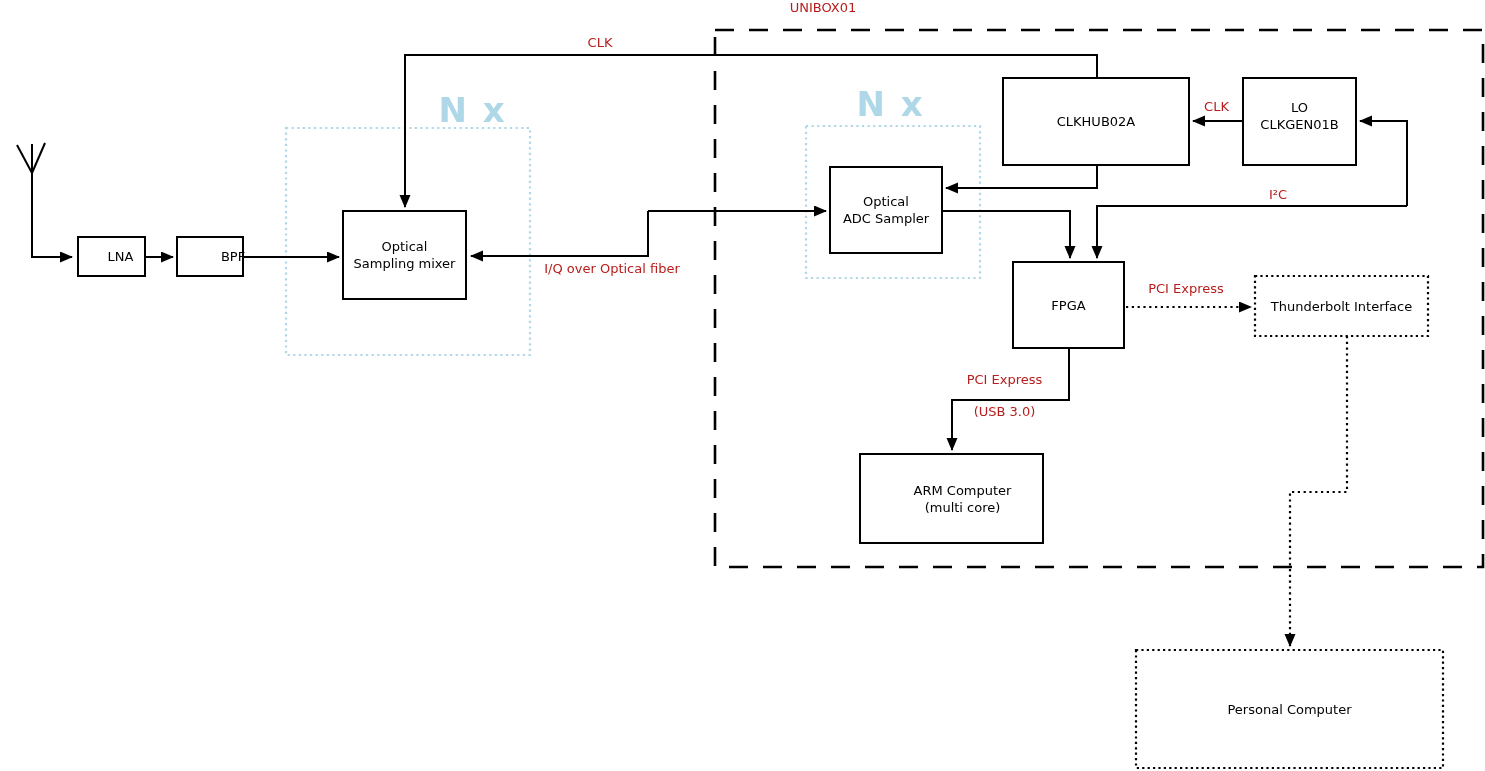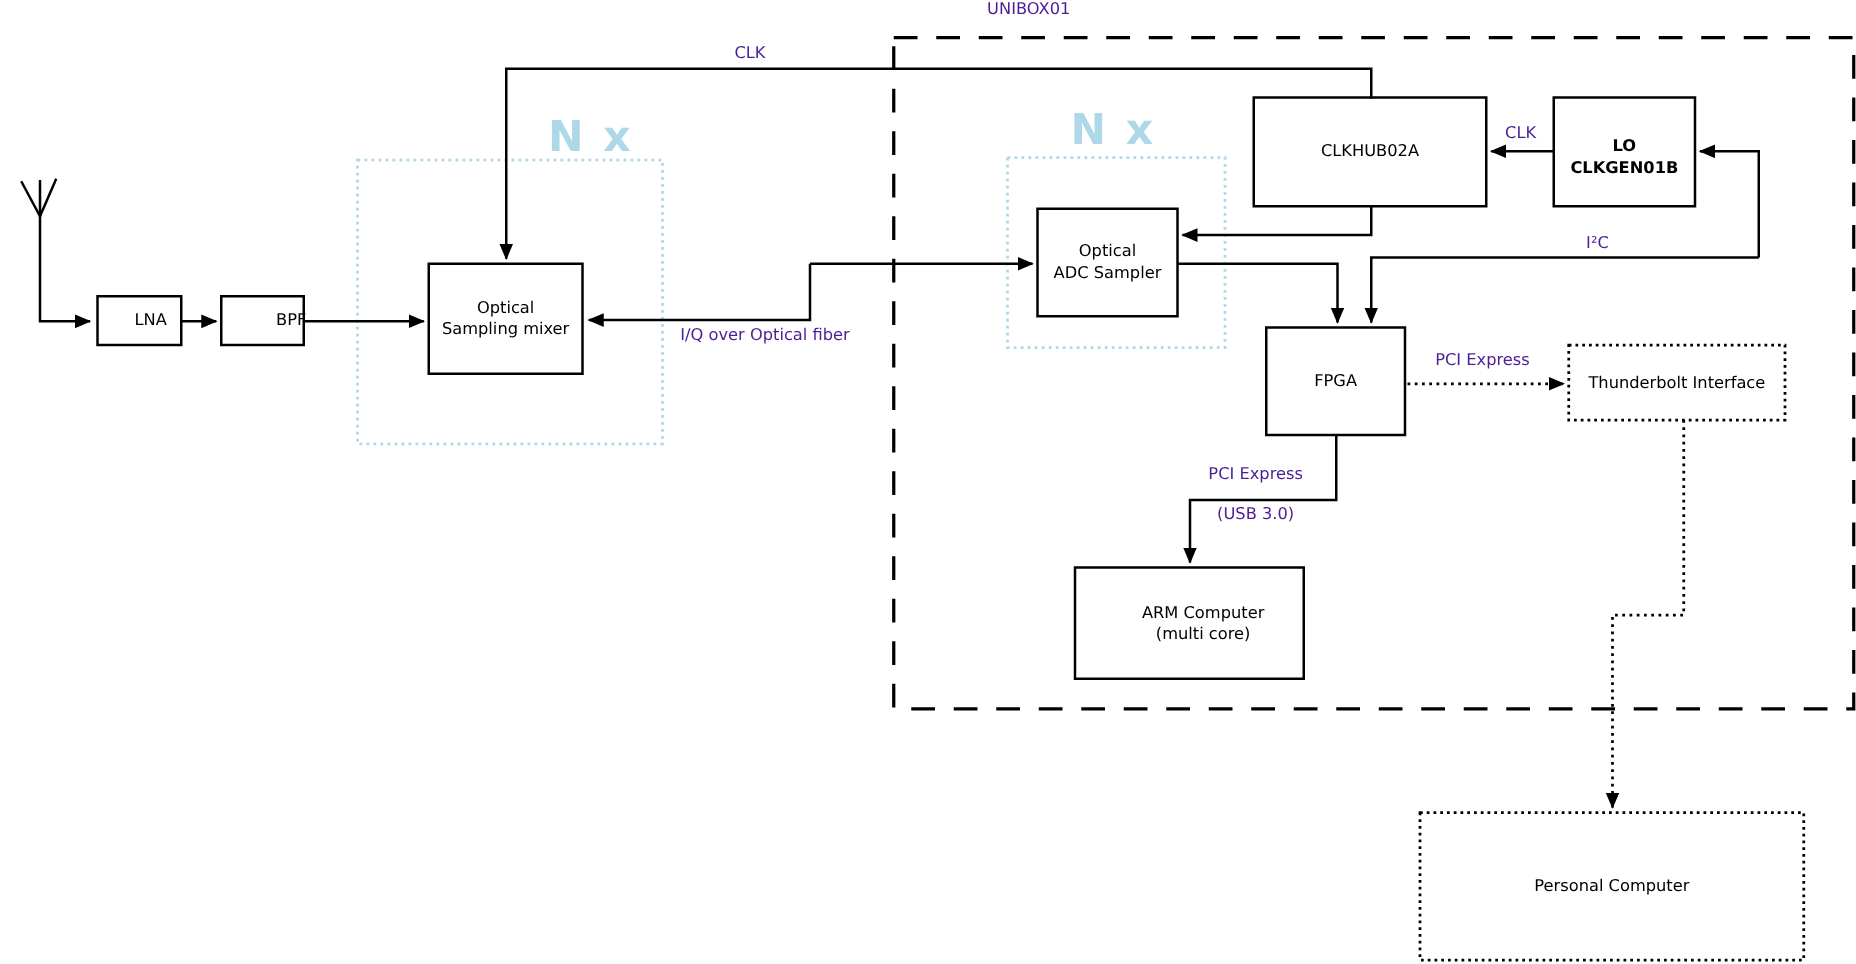"UNIBOX01" .lbl { color: #4c1d95 -> #b91c1c }
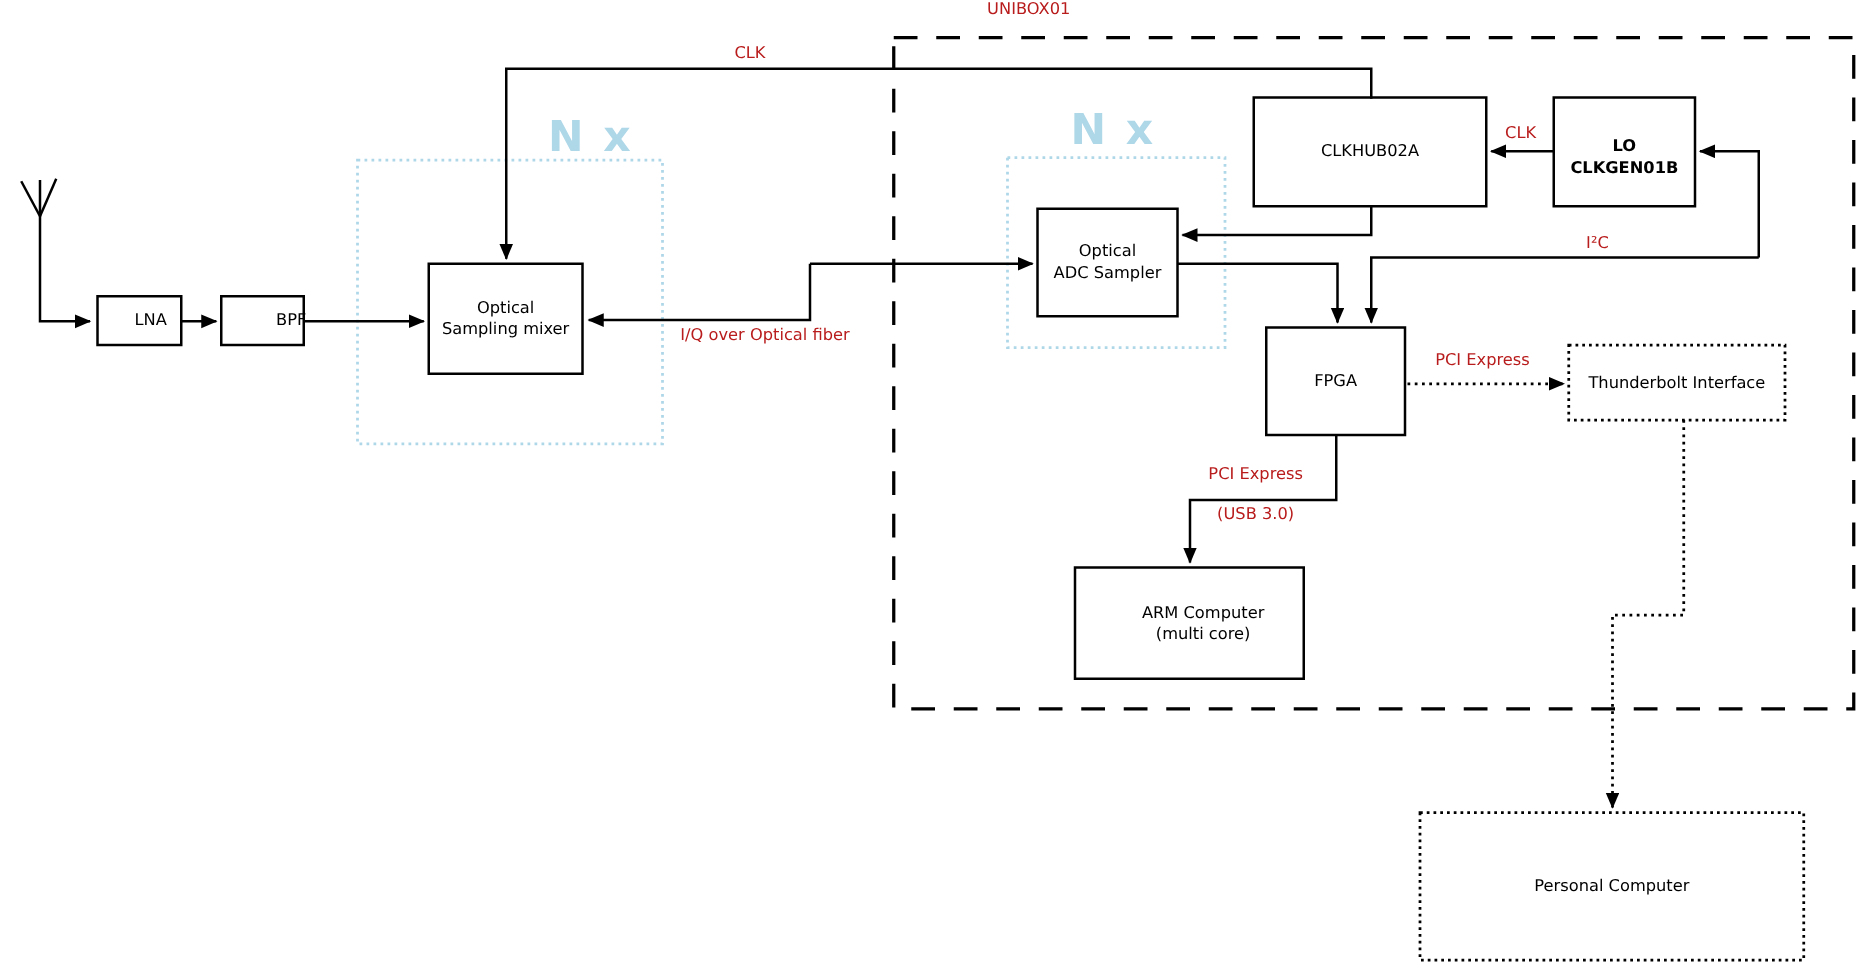"LO" div.boxlbl { font-weight: bold -> none; top: 82px -> 72px }
